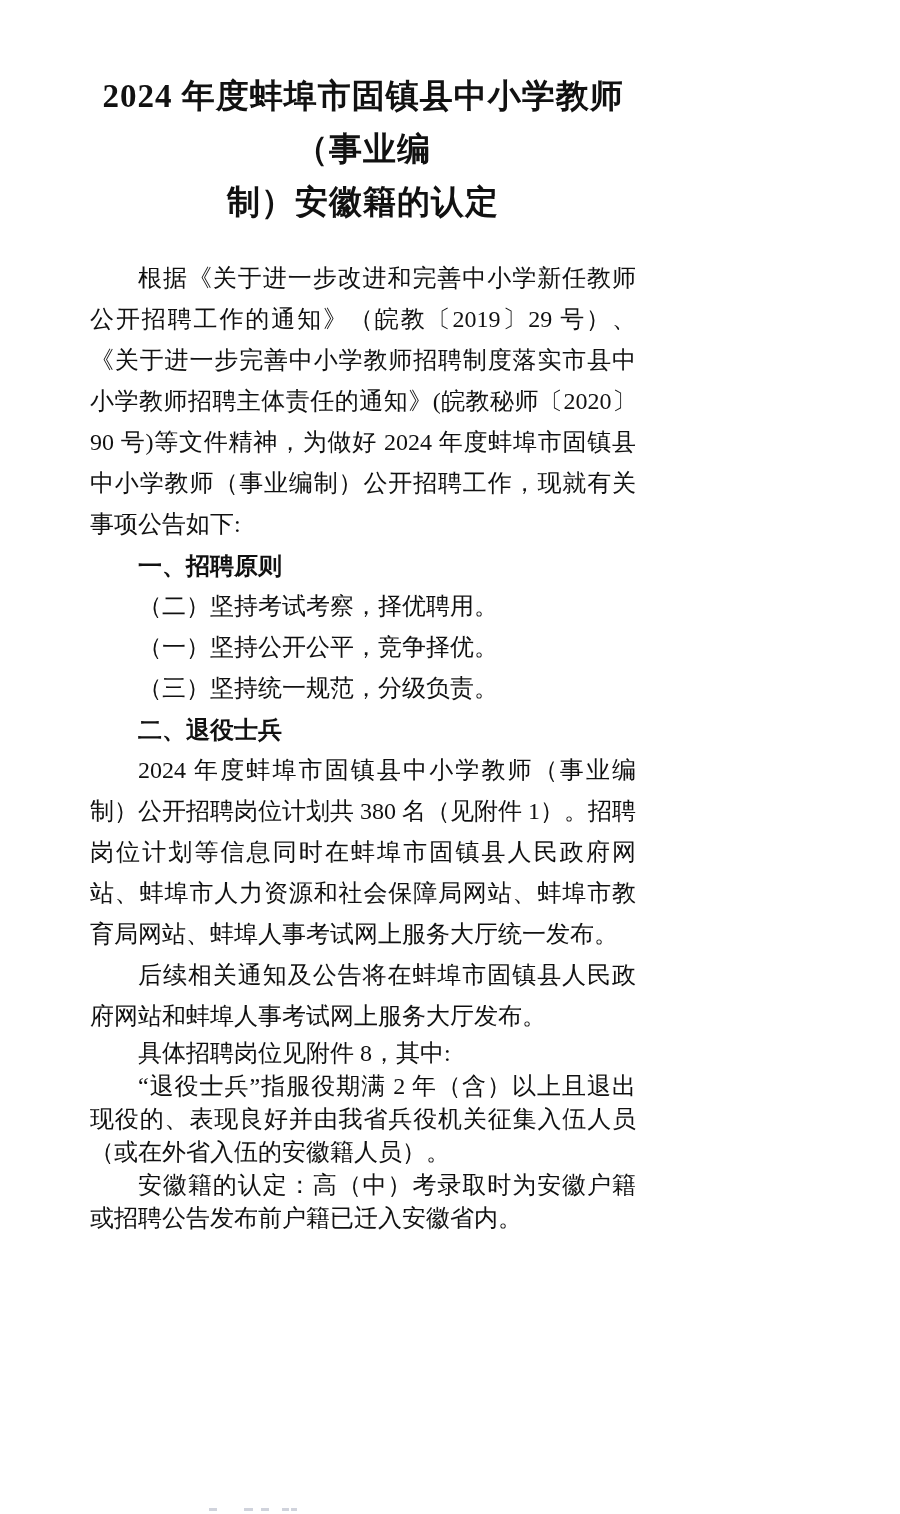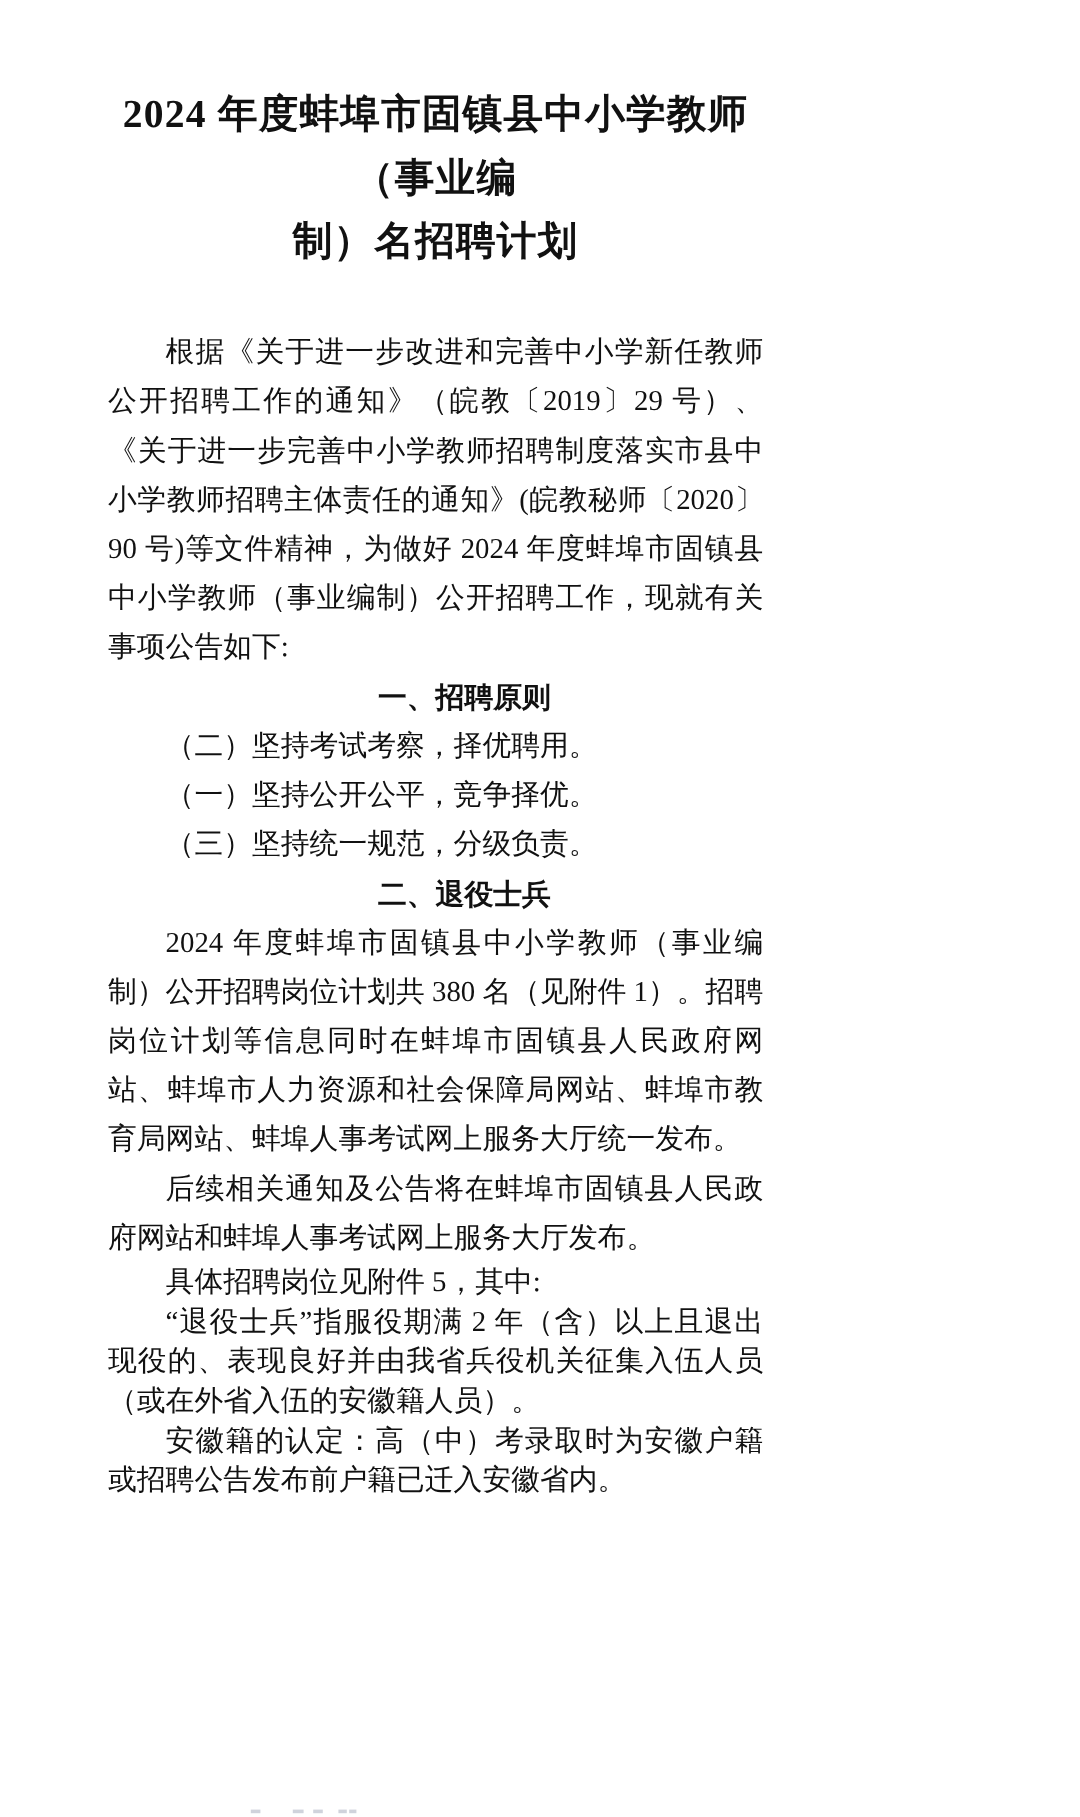"制）名招聘计划" span { text: 名招聘计划 -> 安徽籍的认定 }
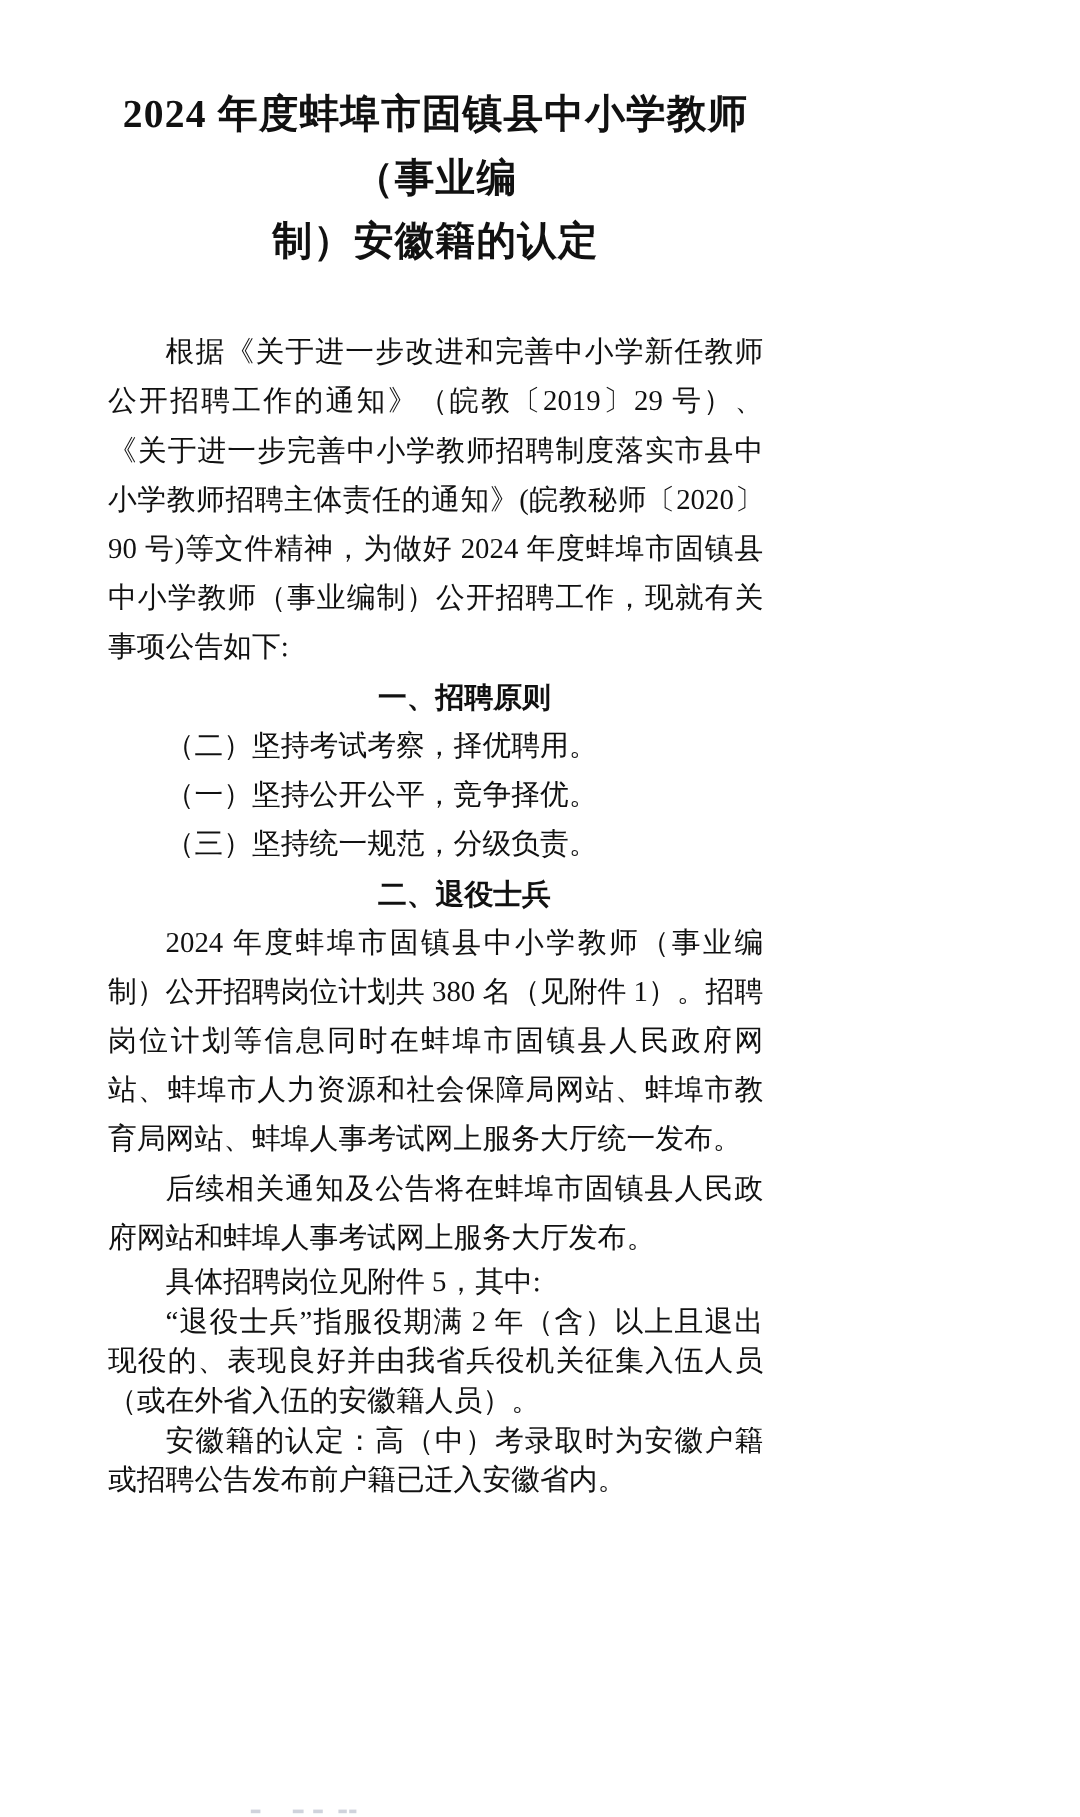"根据《关于进一步改进和完善中小学新任教师公开招聘工作的通知》（皖教〔2019〕2" .doc-body { margin-top: 45px -> 29px }
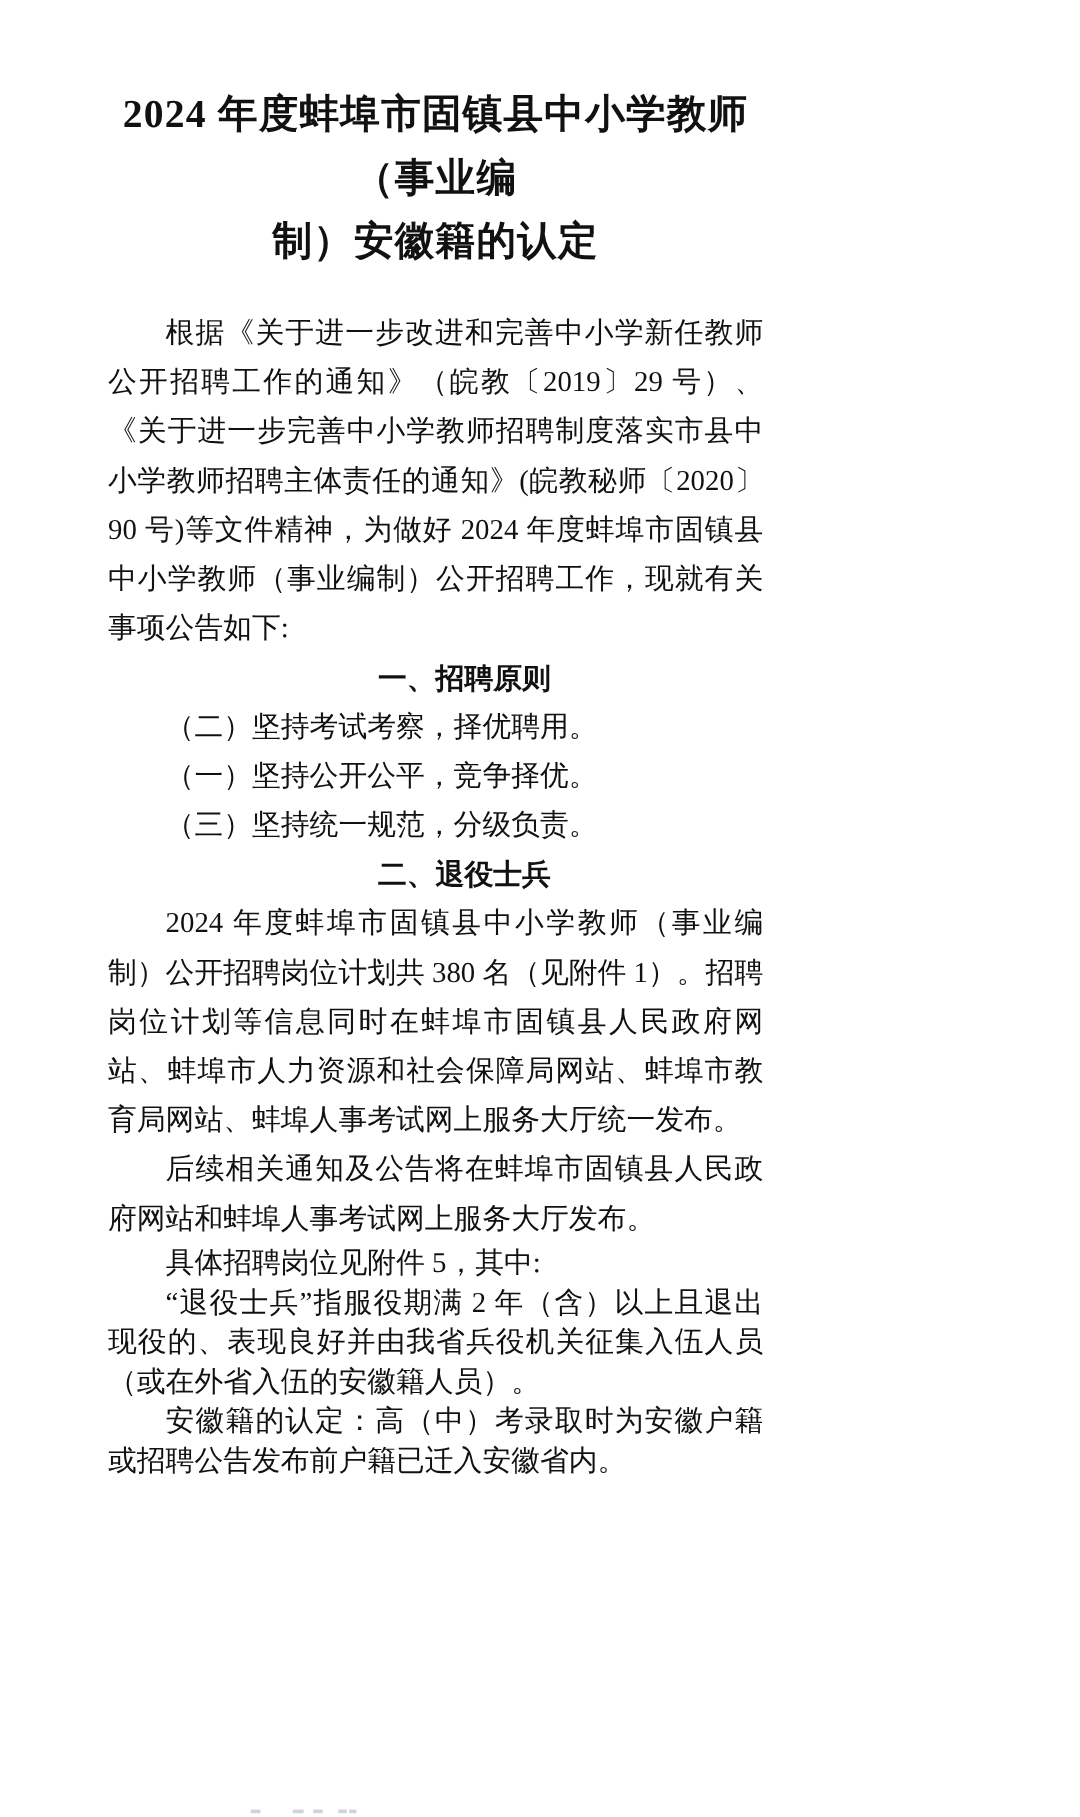"一、招聘原则" .section-heading { text-align: center -> none }
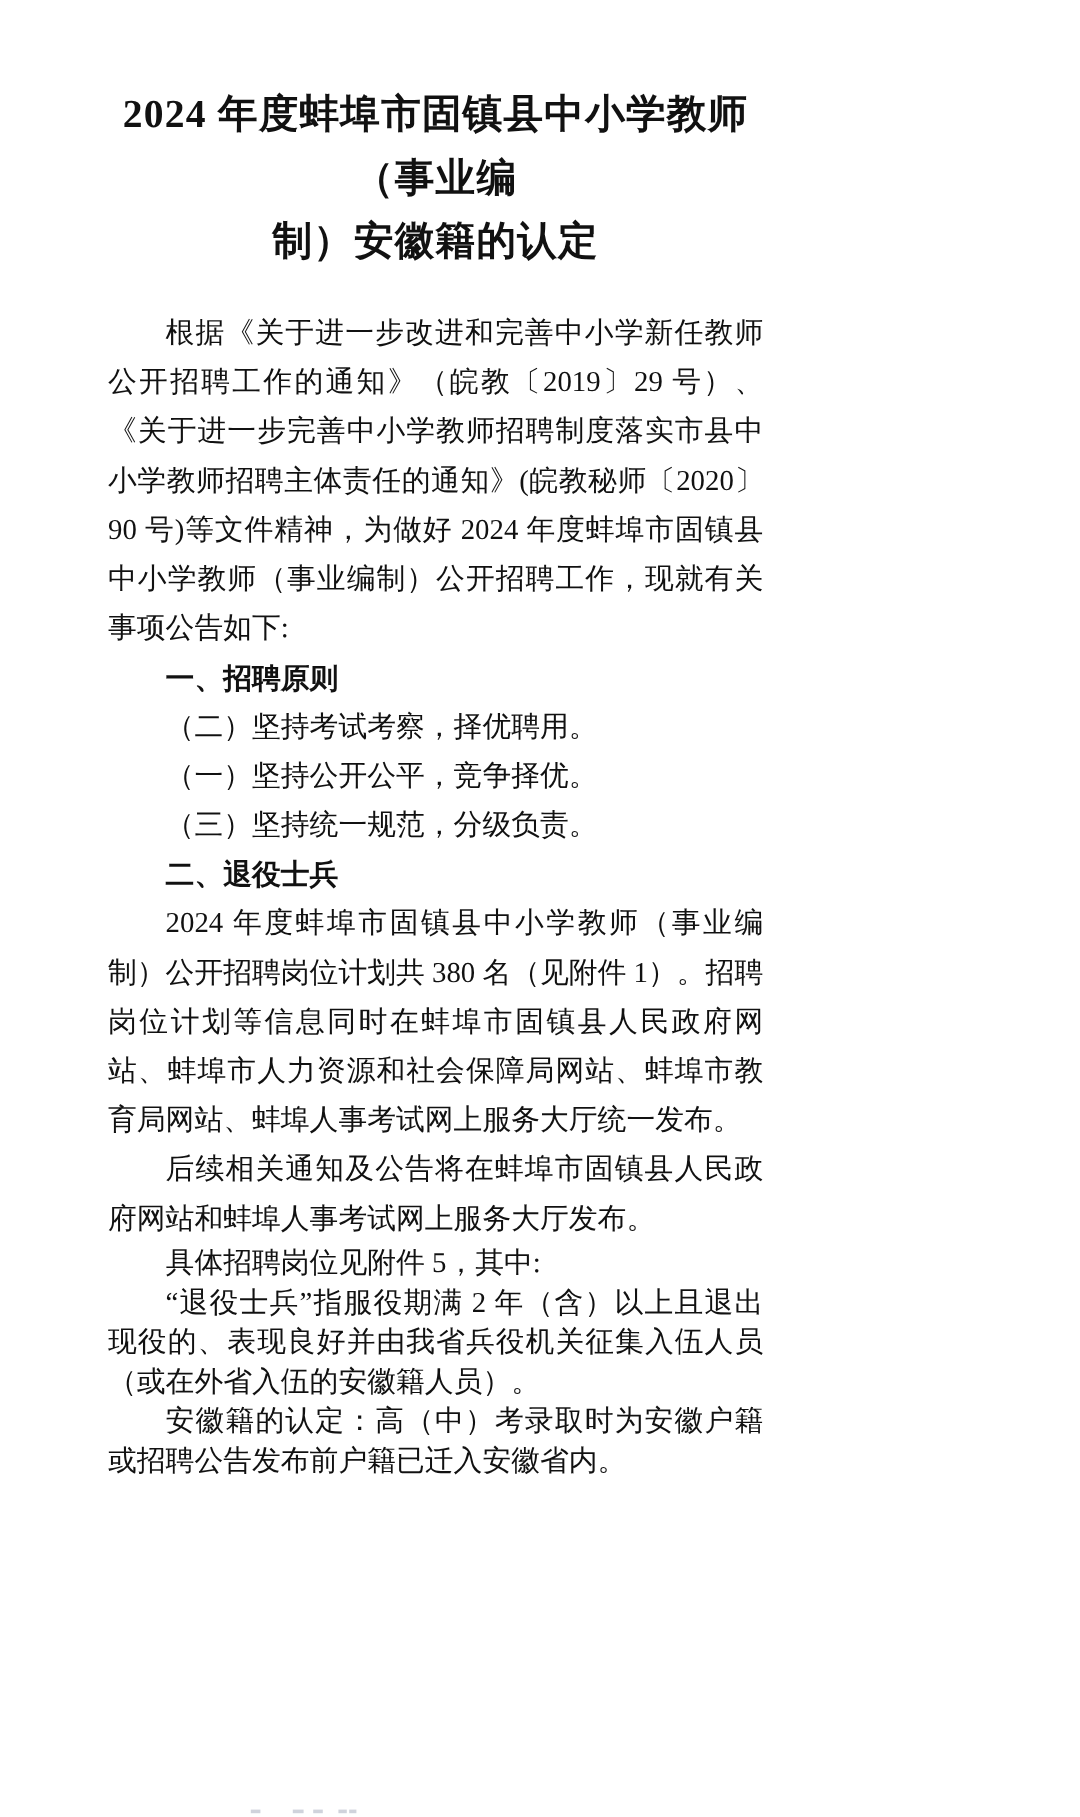"具体招聘岗位见附件 5，其中:" p.para { text: 5 -> 8 }
